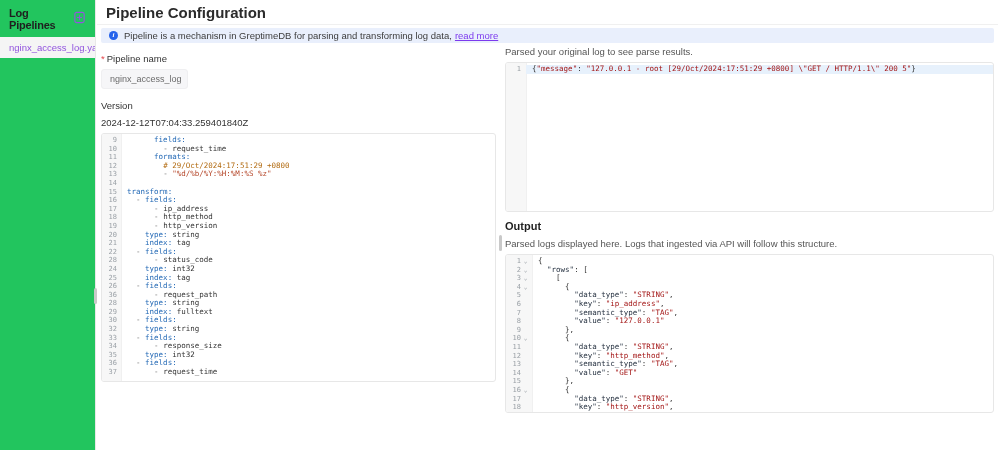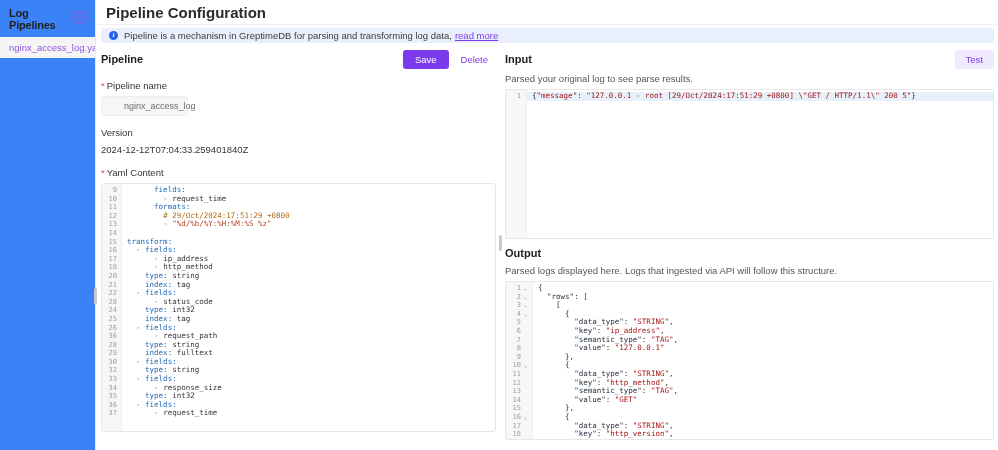"Log Pipelines" .sidebar { background: #3b82f6 -> #22c55e }
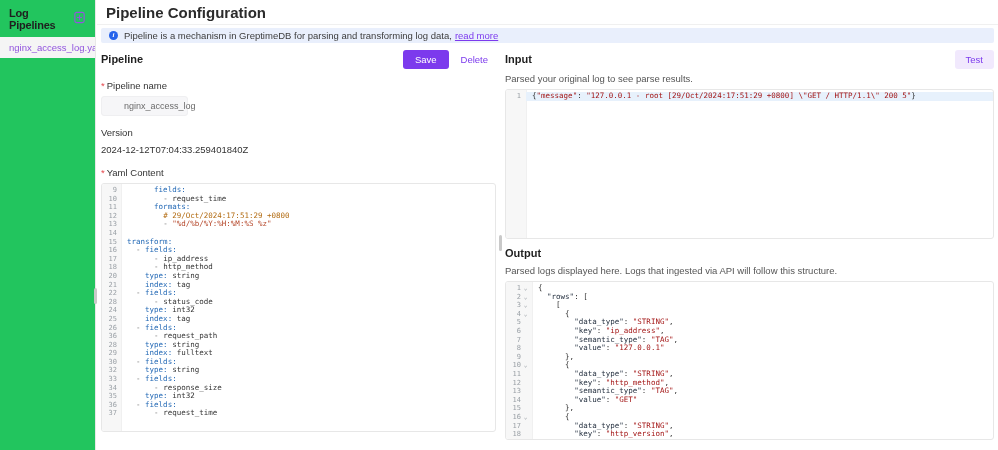"Pipeline" div.section-row { html: <div> <span>Pipeline</span> <span> <button>Save</button> <button>Delete</button> </span> </div> -> none }
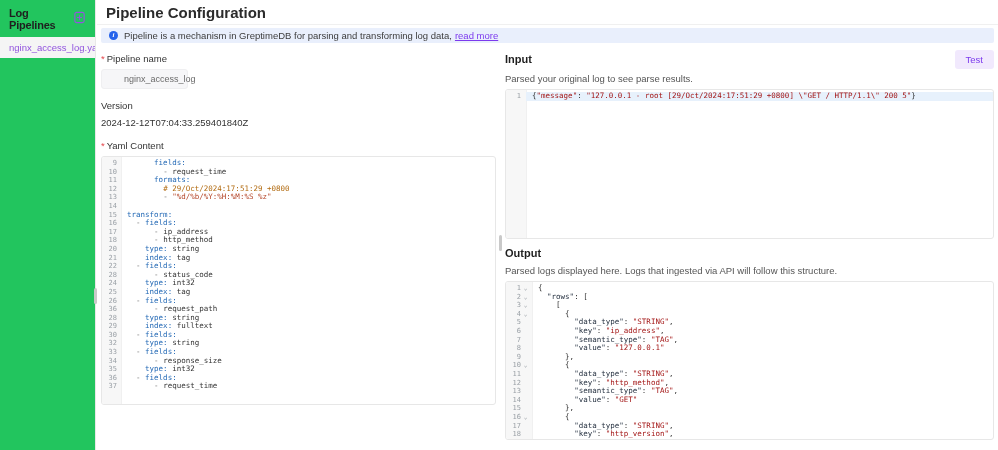"Input" div.section-row { html: <div> <span>Input</span> <button>Test</button> </div> -> none }
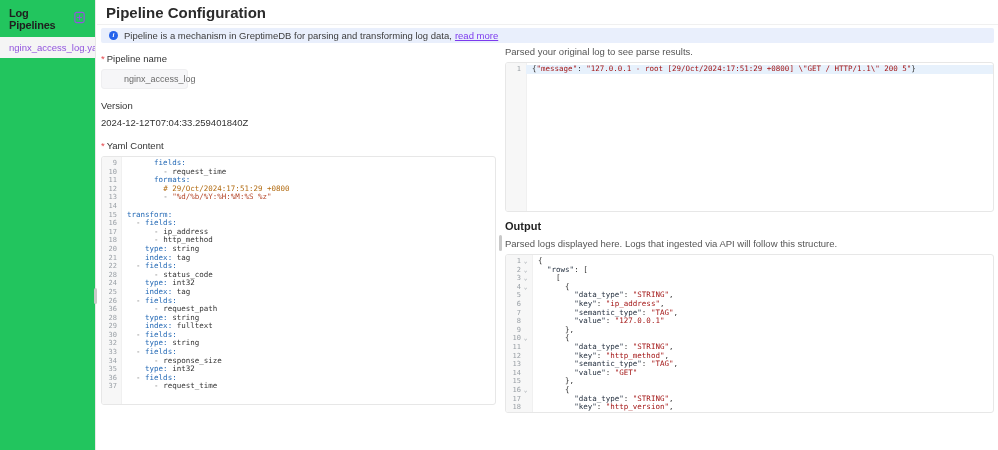"nginx_access_log" .name-input { padding: 4px 22px -> 4px 8px }
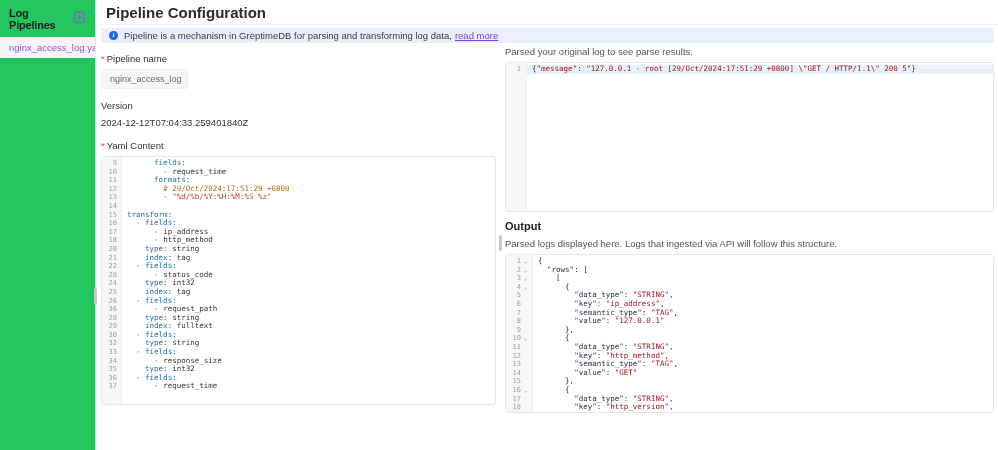"* Yaml Content" div.field-label { html: <div><span>*</span><span>Yaml Content</span></div> -> none }
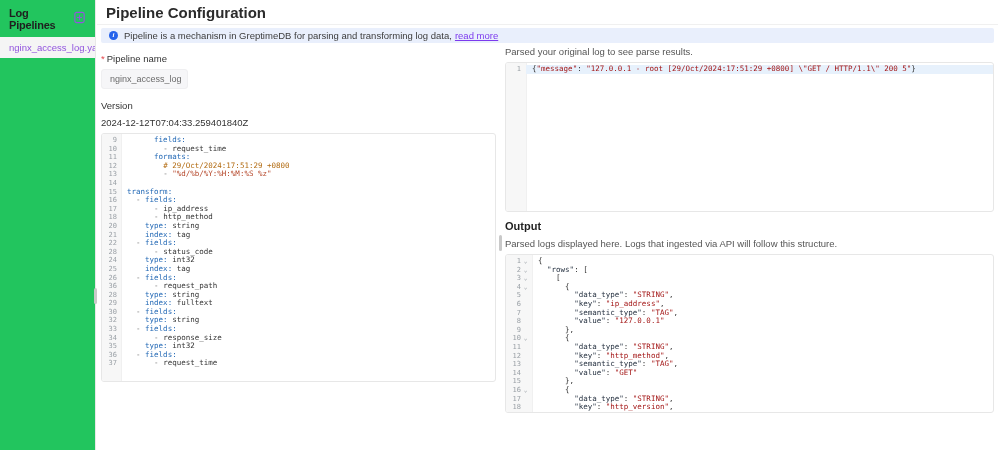"19" div.ed-line { html: none -> <div> <span> <span>19</span> </span> <span><span> </span><span>- </span><span>http_version</span></span> </div> }
